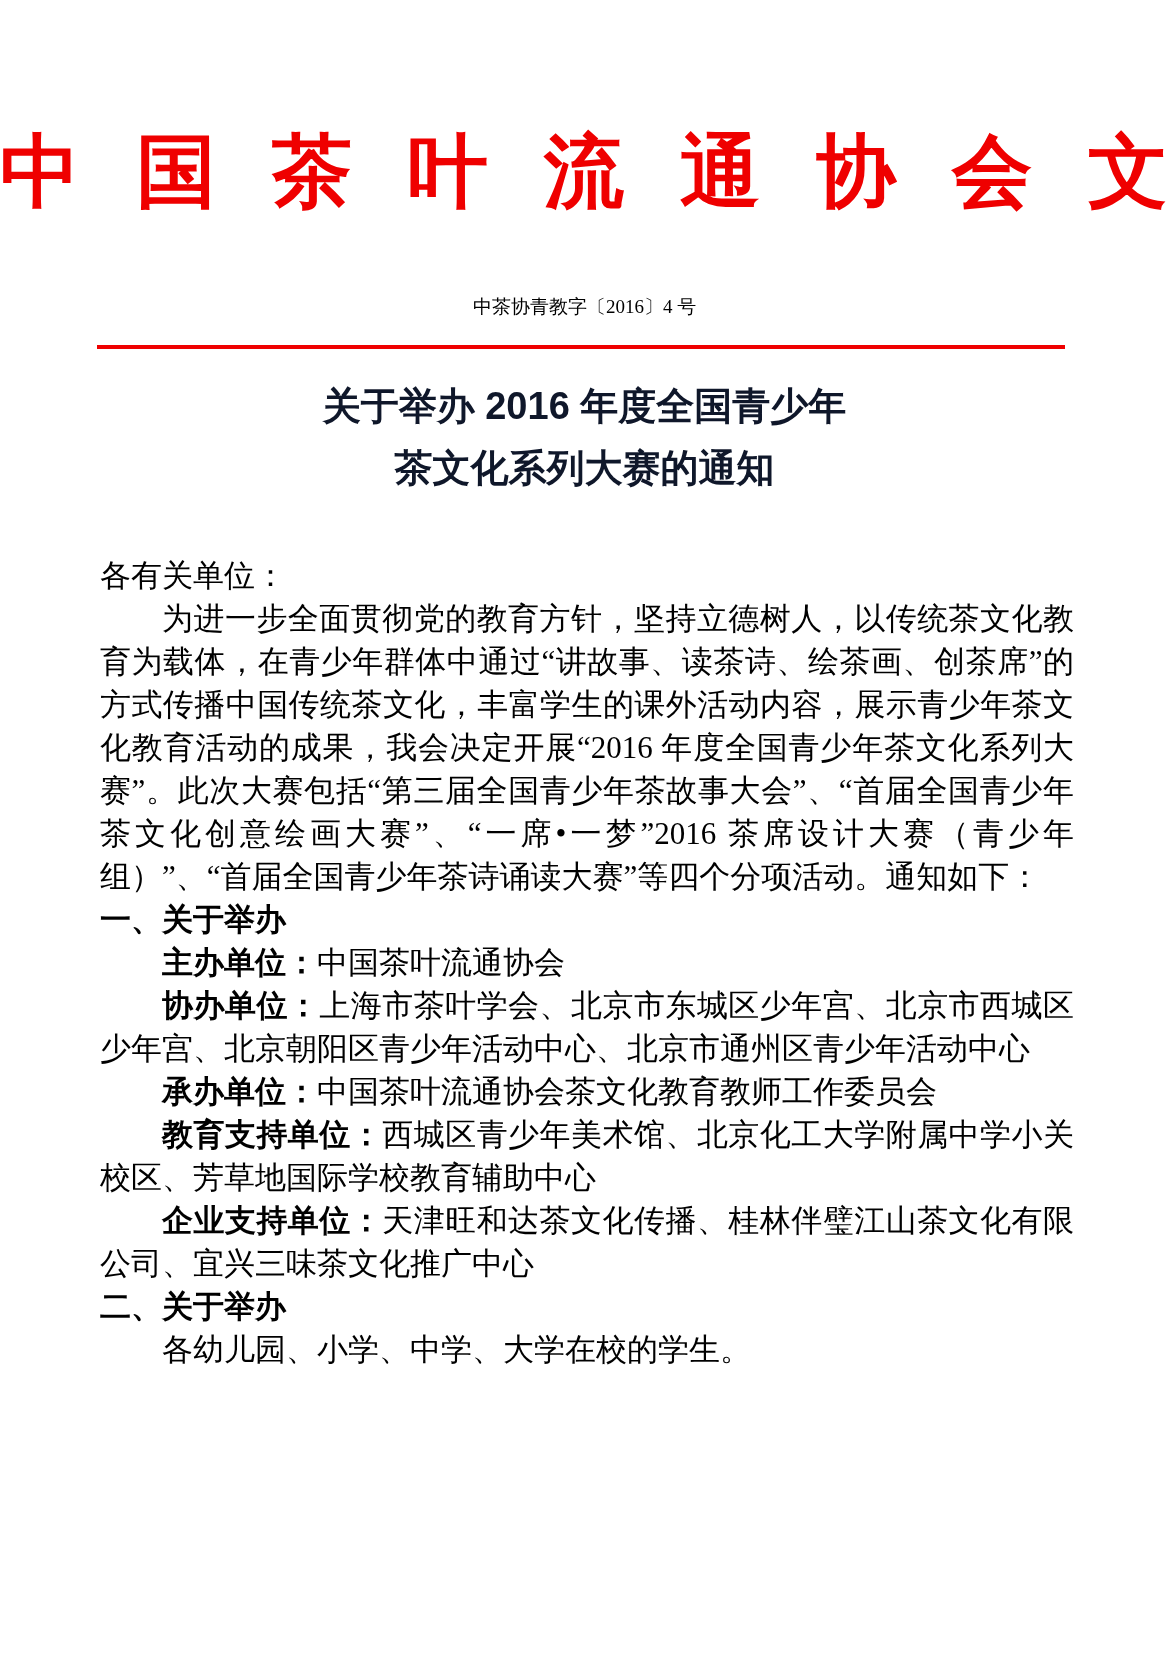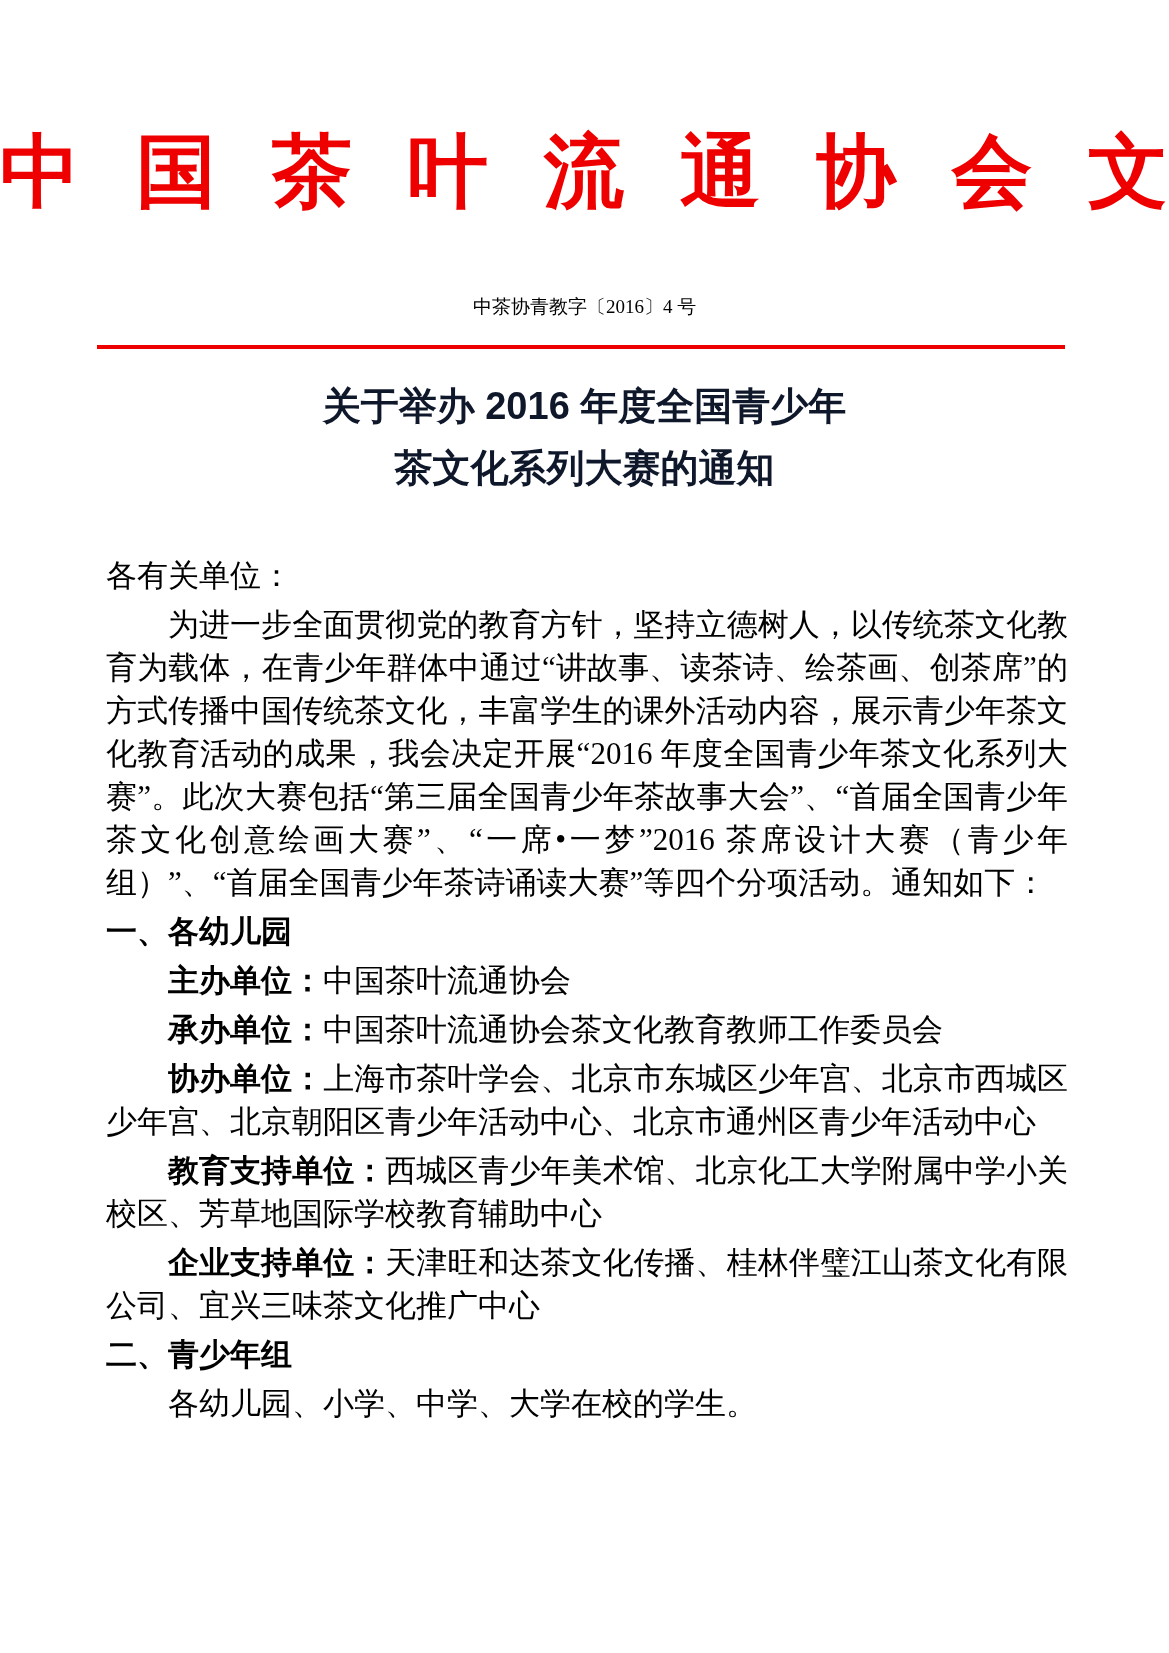"各有关单位：" .content p { margin: 6px -> 0 }
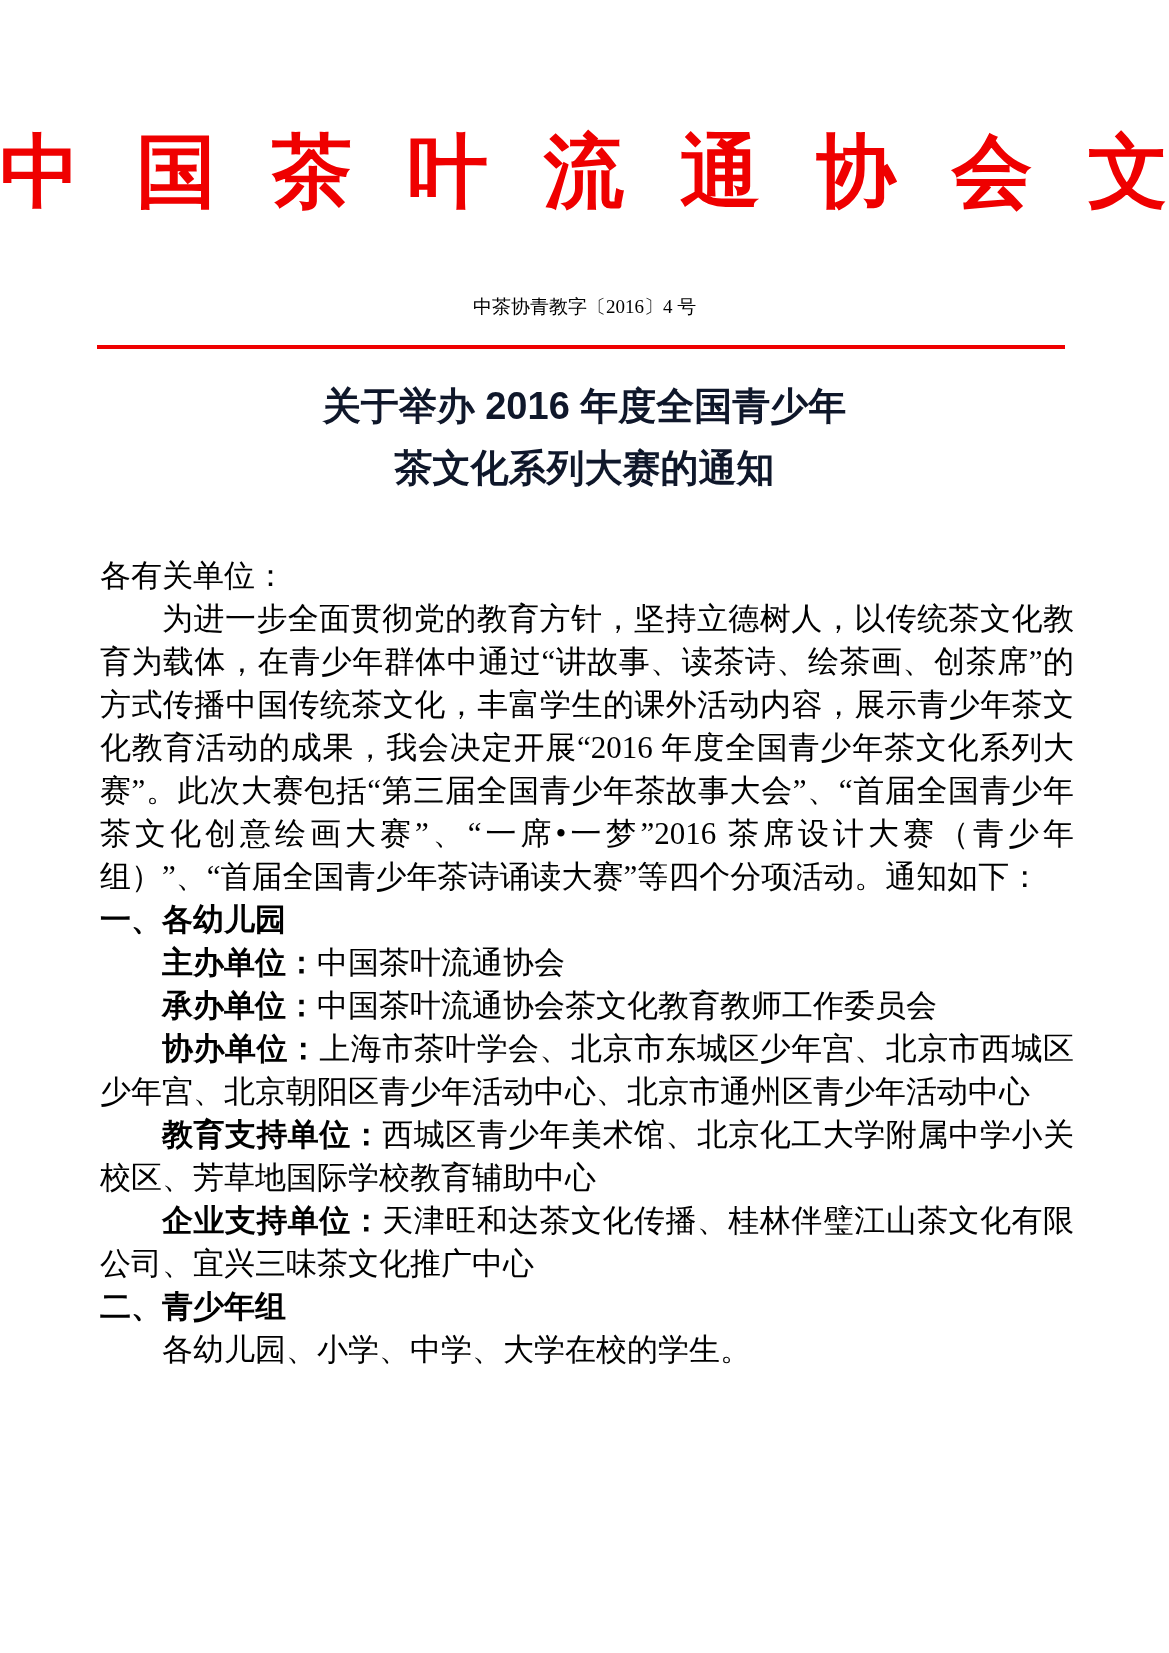"一、各幼儿园" p.sec-heading { text: 各幼儿园 -> 关于举办 }
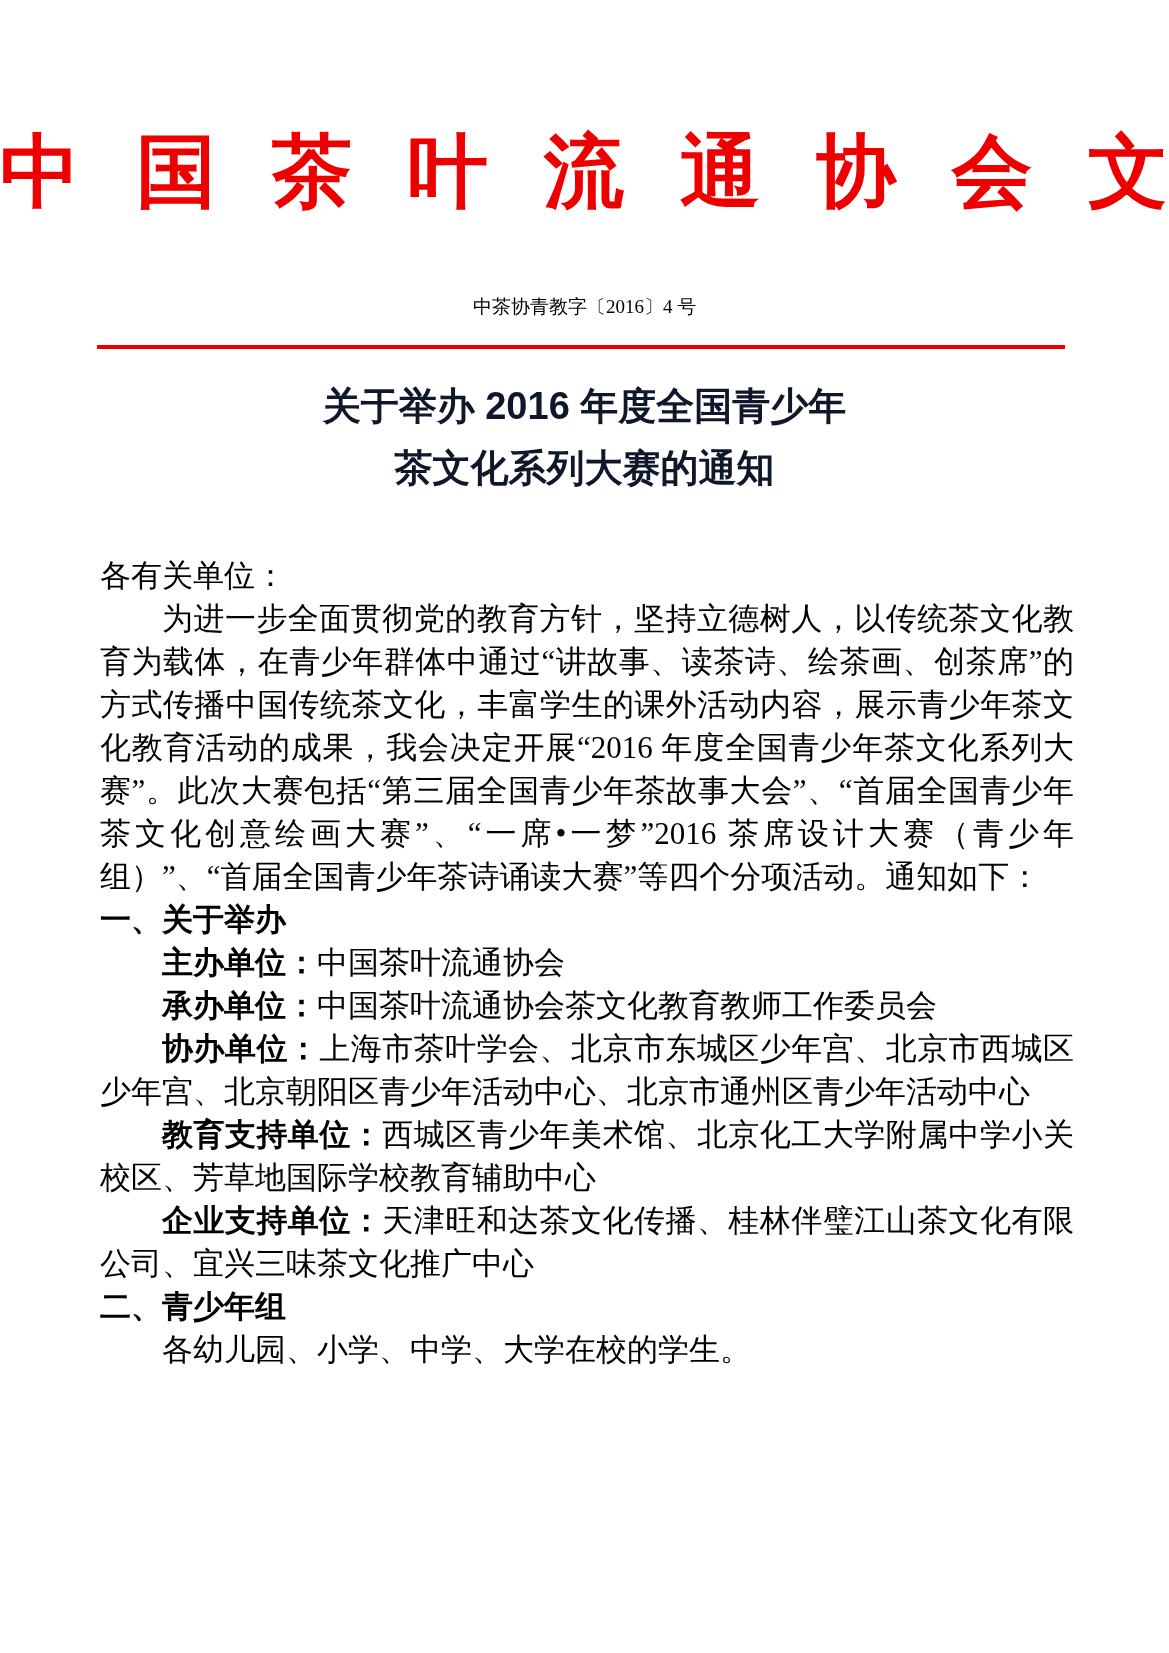"承办单位：中国茶叶流通协会茶文化教育教师工作委员会" p.indent { order: before "协办单位：上海市茶叶学会、北京市东城区少年宫、北京市西城区少年宫、北京朝阳区青少" -> after "协办单位：上海市茶叶学会、北京市东城区少年宫、北京市西城区少年宫、北京朝阳区青少" }
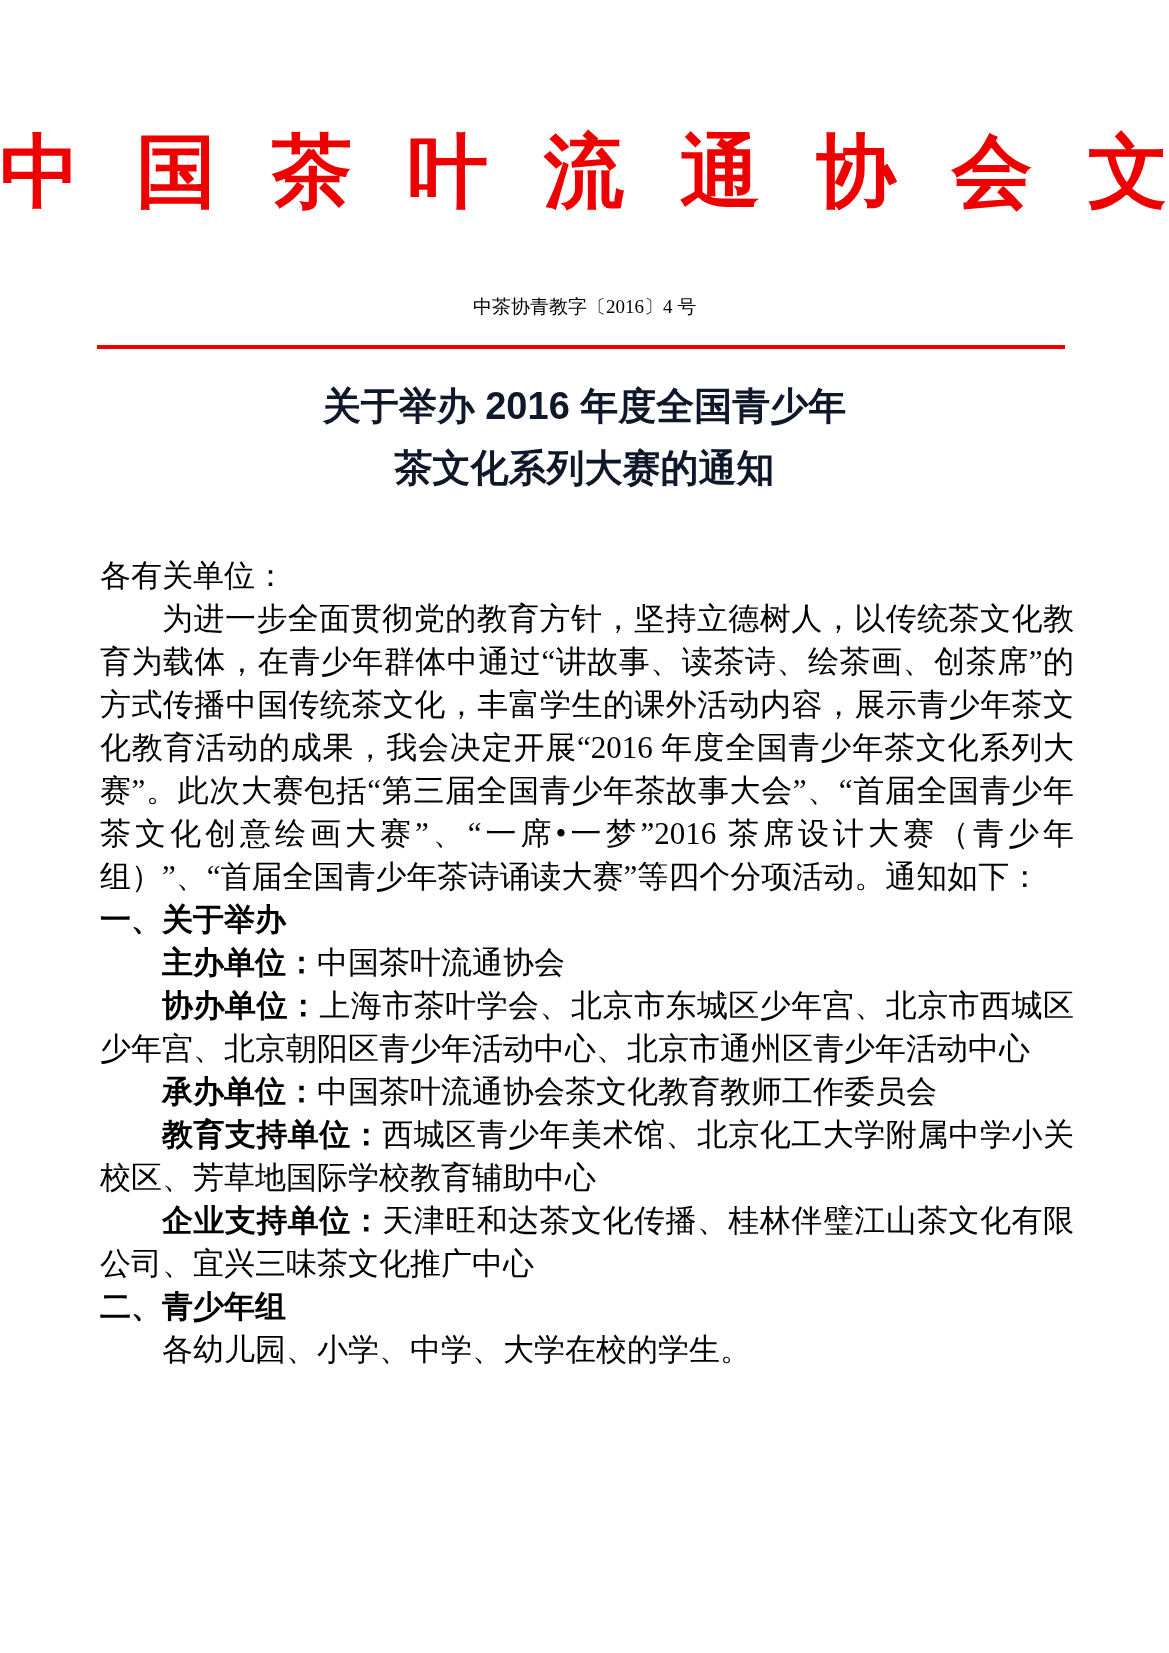"二、青少年组" p.sec-heading { text: 青少年组 -> 关于举办 }
